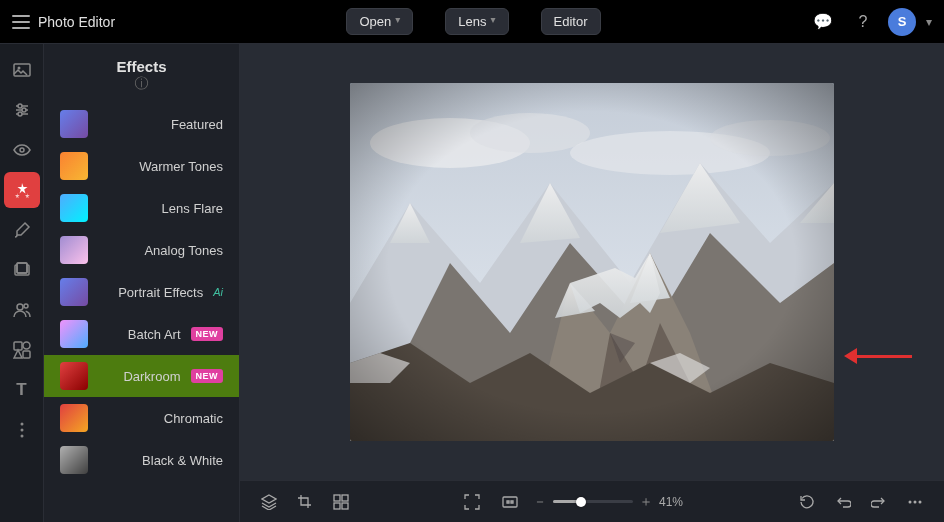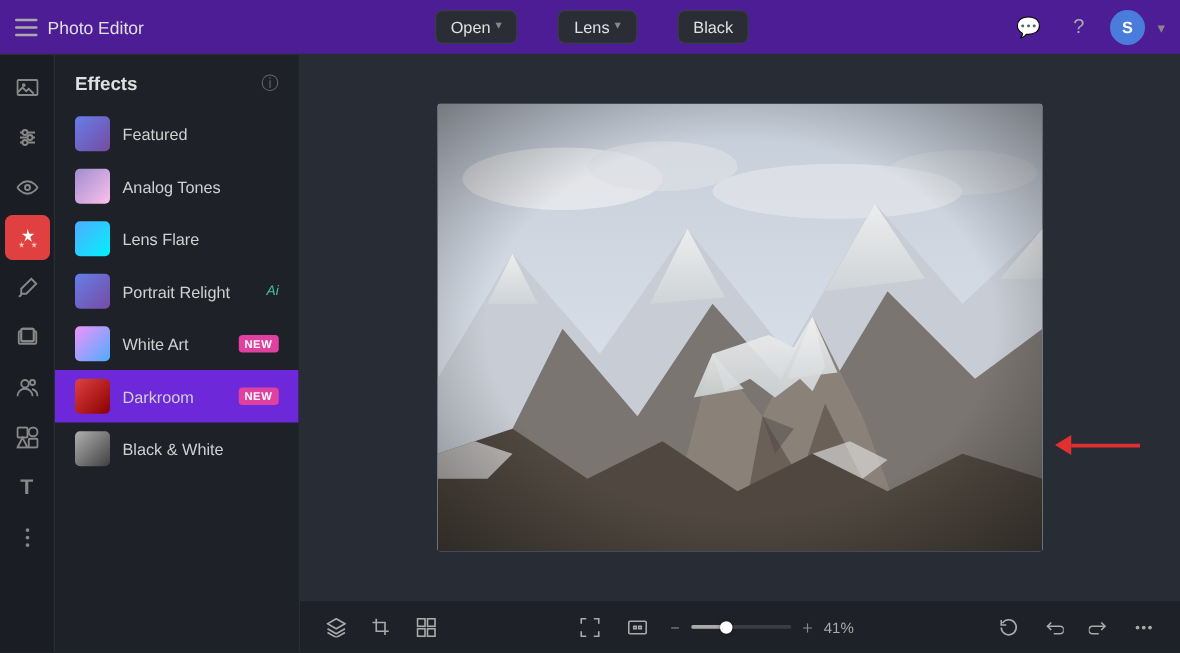"Photo Editor" .header { background: #4c1d95 -> #000000 }
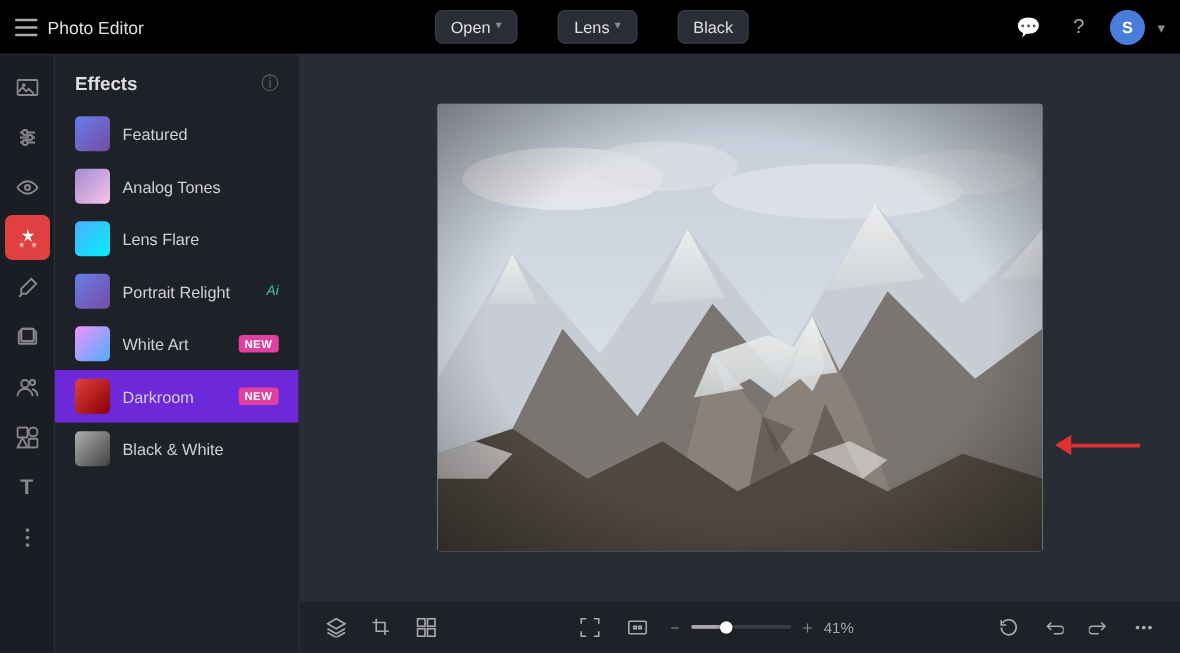"Black" span { text: Black -> Editor }
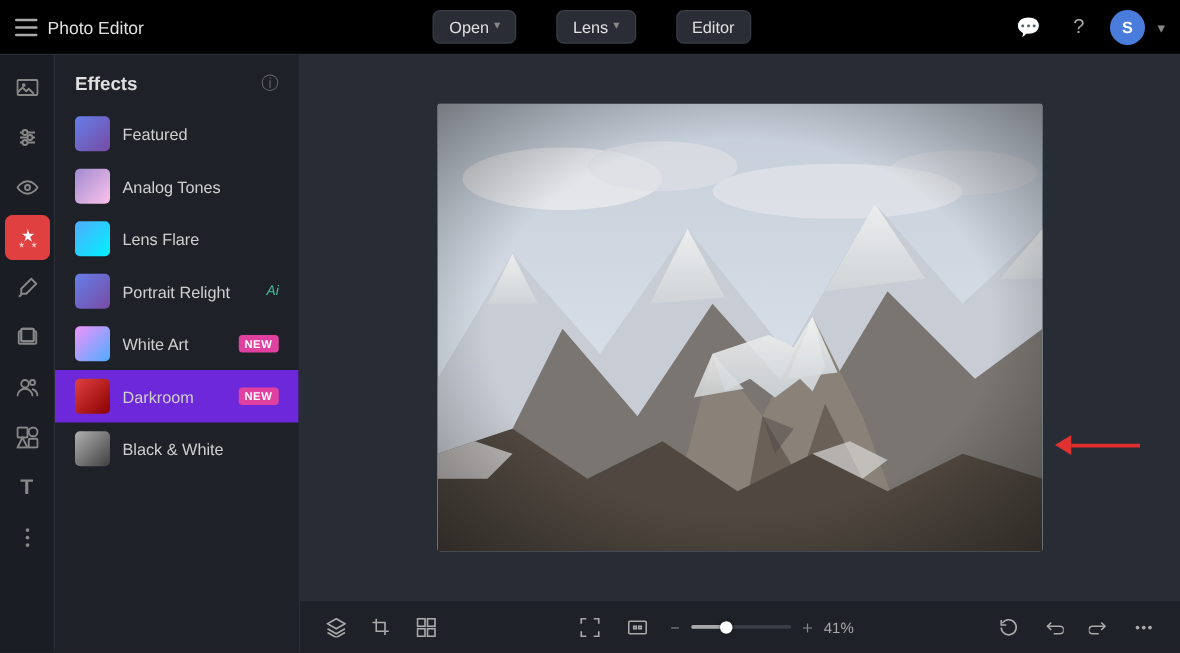"Effects" .effects-header { flex-direction: none -> column }
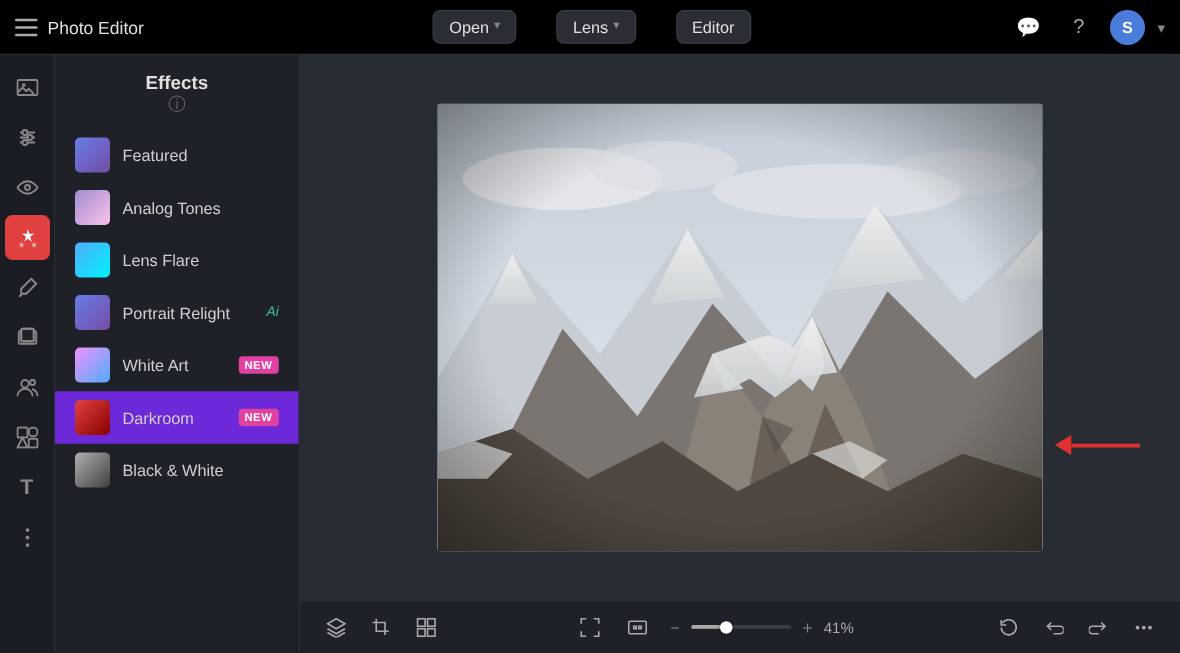"Featured" .effect-name { text-align: none -> right }
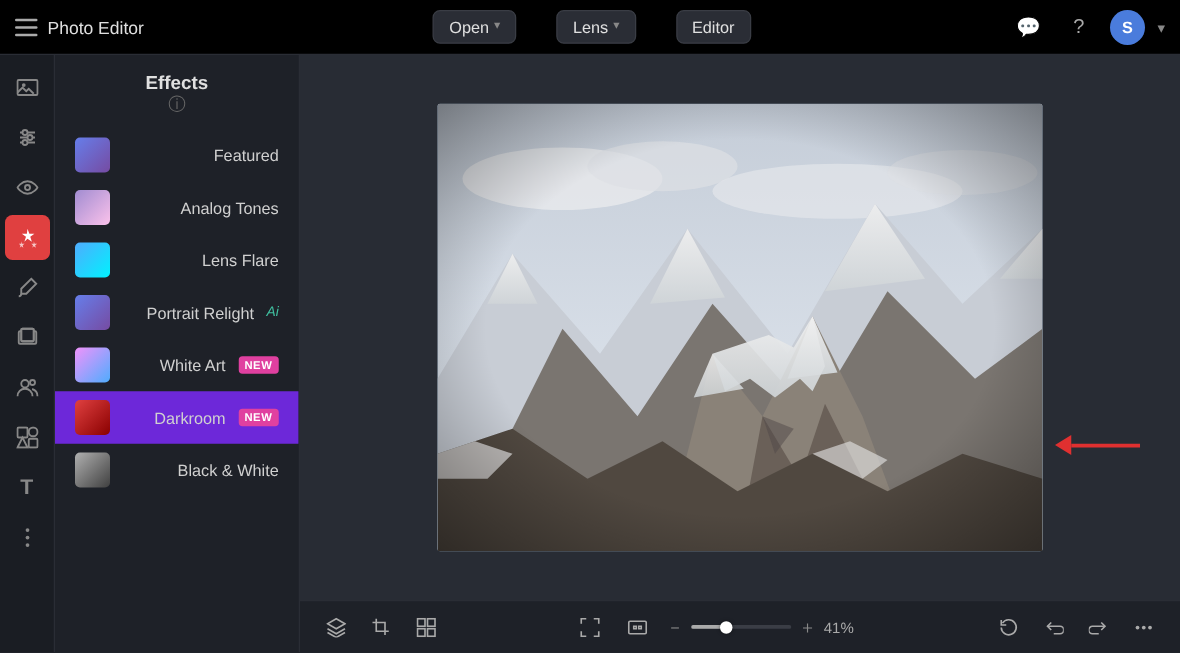"Warmer Tones" div.effect-item { html: none -> <div> <div></div> <span>Warmer Tones</span> </div> }
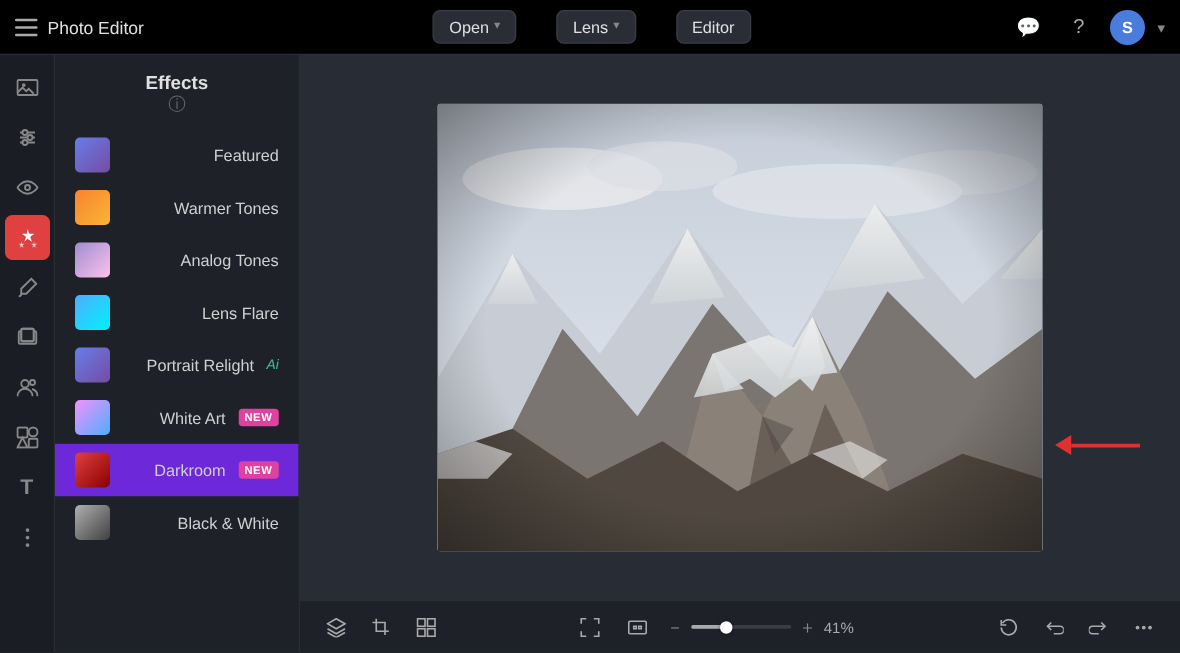"Analog Tones" div.effect-item { order: before "Lens Flare" -> after "Lens Flare" }
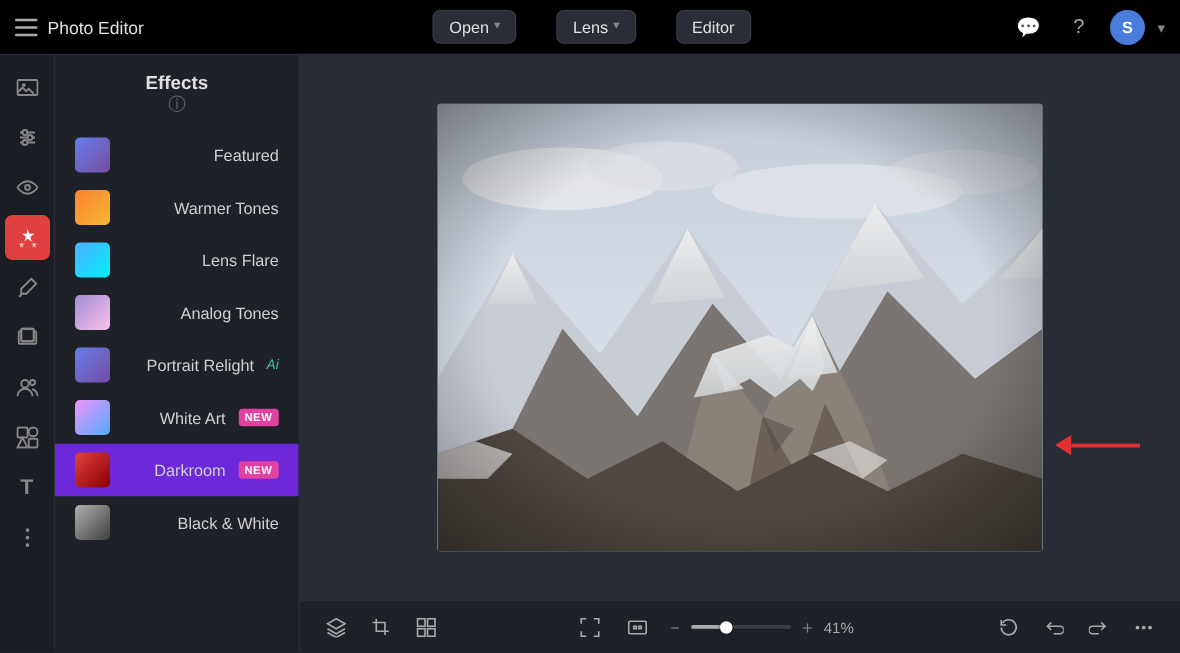"Portrait Relight" span.effect-name { text: Relight -> Effects }
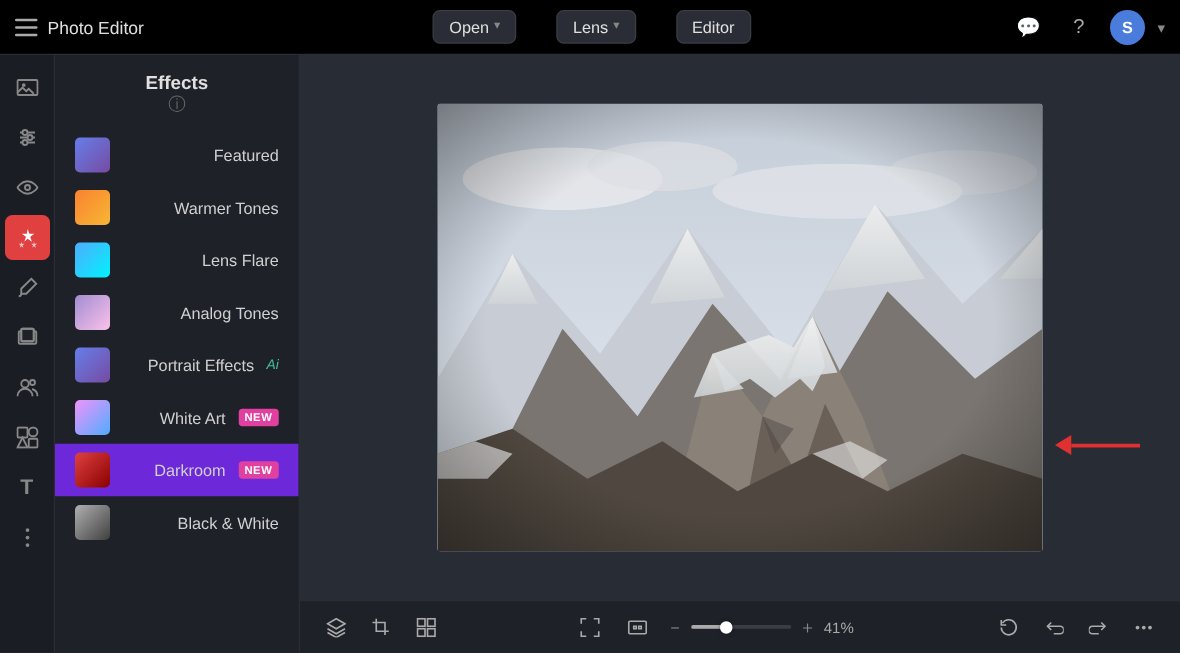"White Art" span.effect-name { text: White -> Batch }
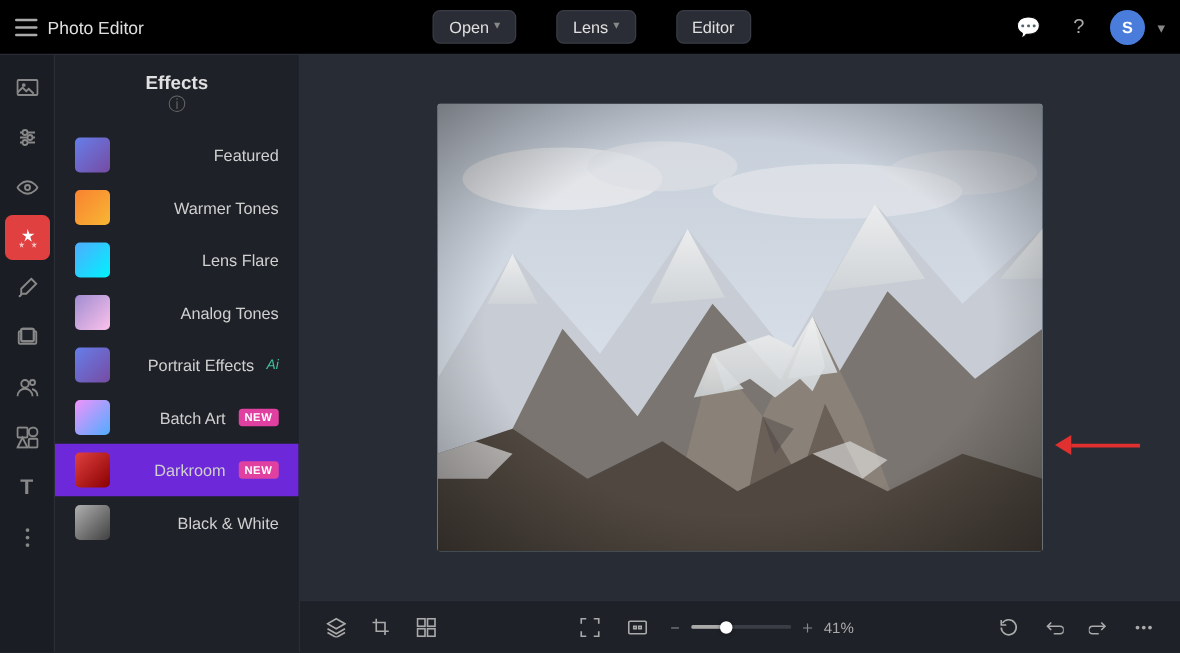"Darkroom" .effect-item.darkroom-selected { background: #6d28d9 -> #4d7c0f }
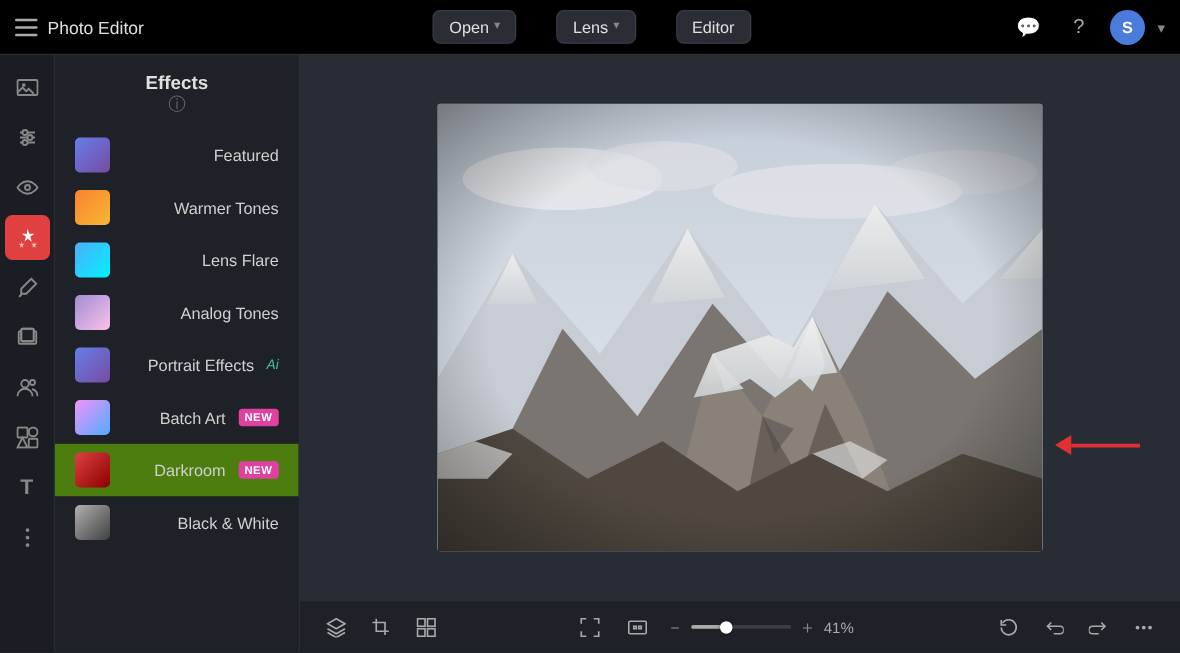"Chromatic" div.effect-item { html: none -> <div> <div></div> <span>Chromatic</span> </div> }
